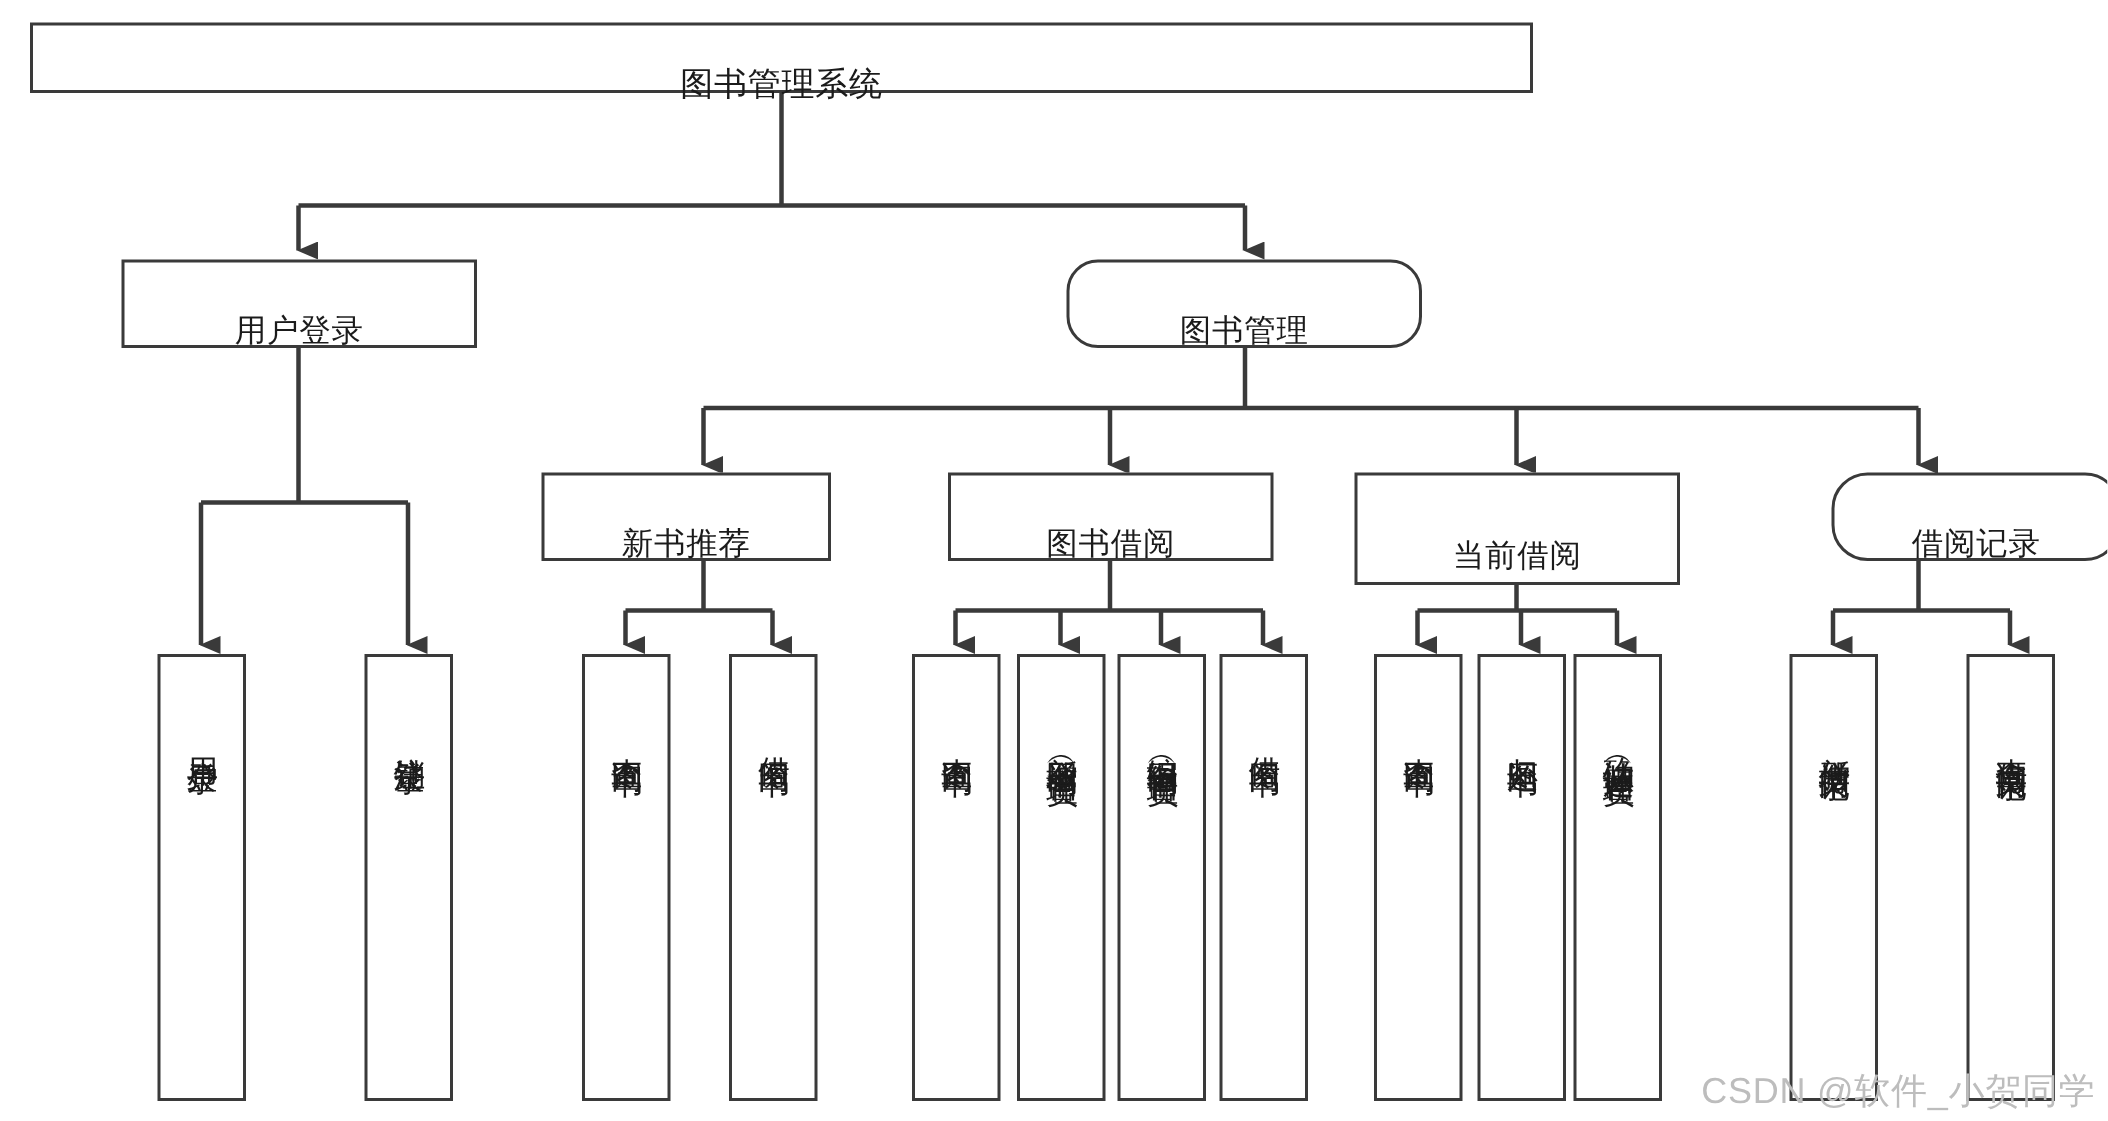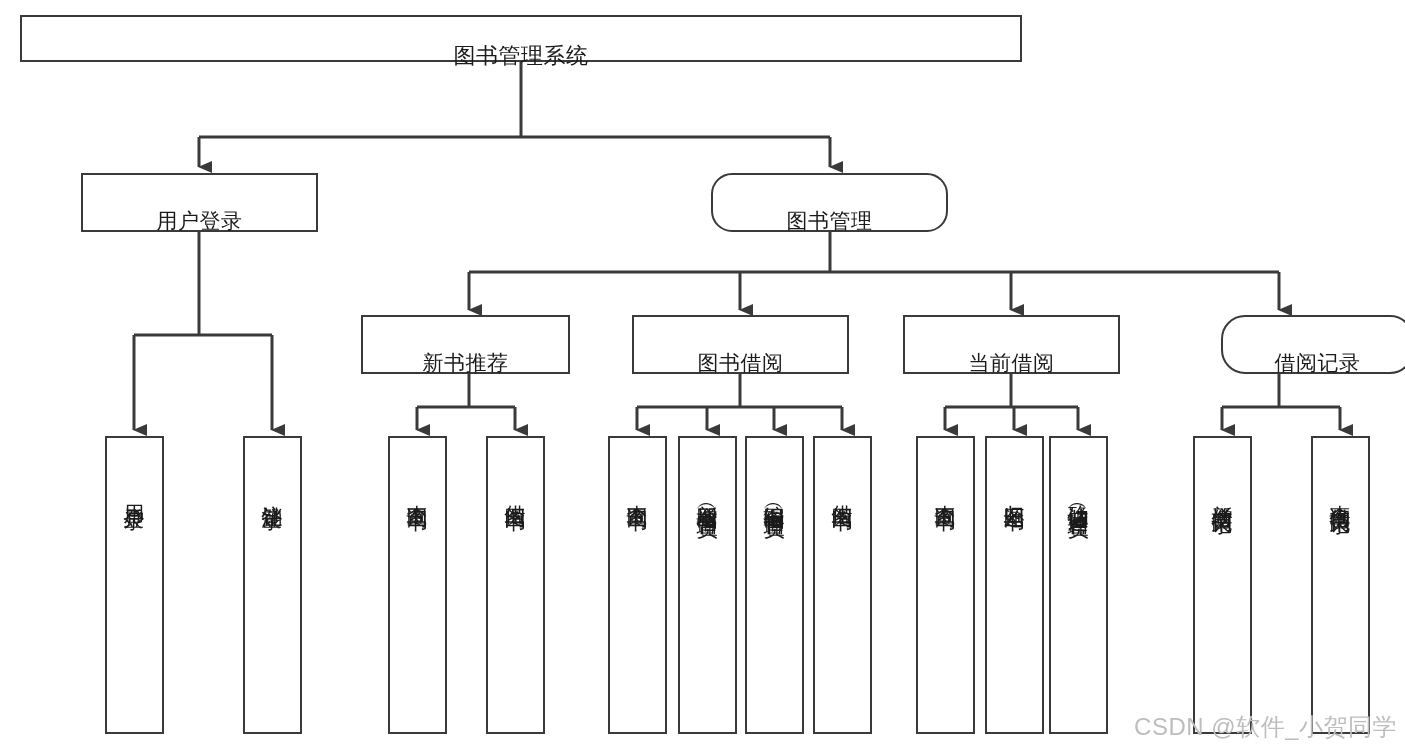"新书推荐" div.node { width: 209px -> 193px }
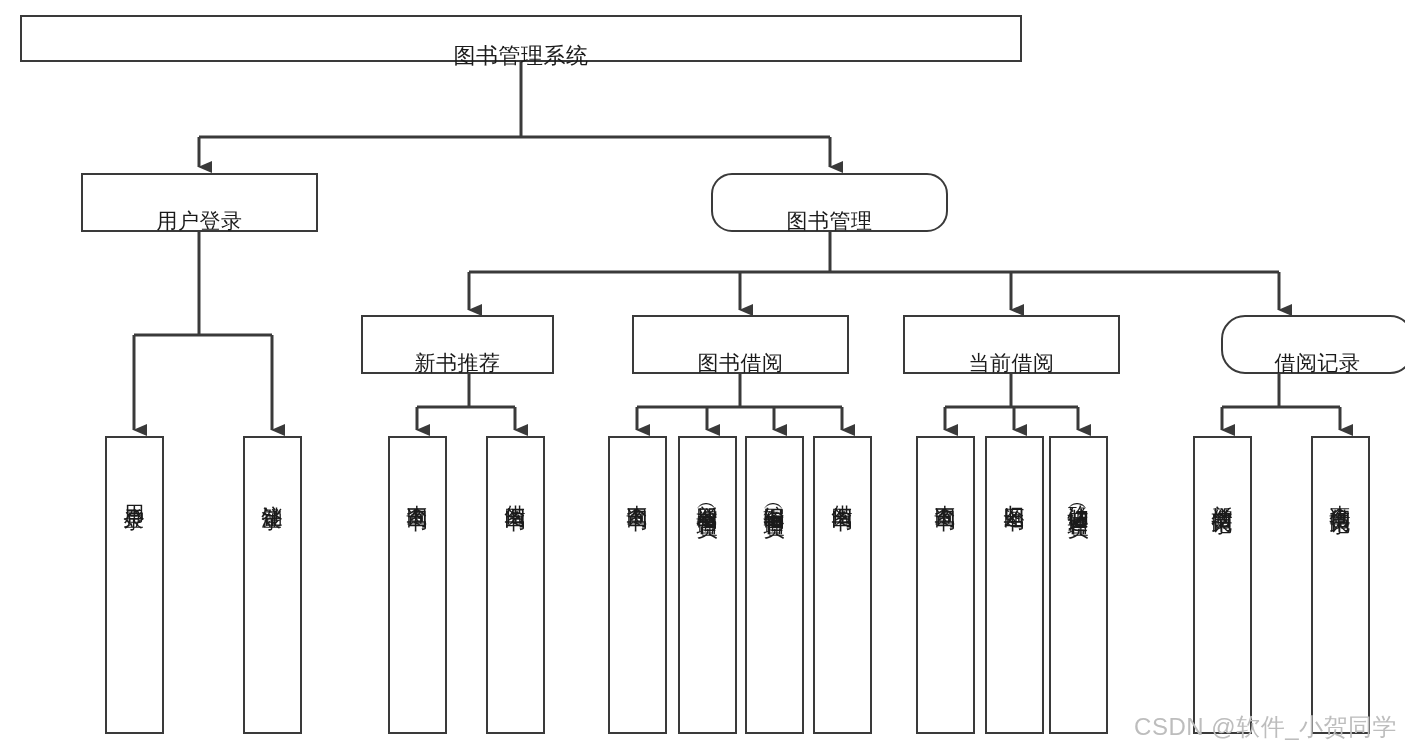"当前借阅" div.node { height: 59px -> 75px }
